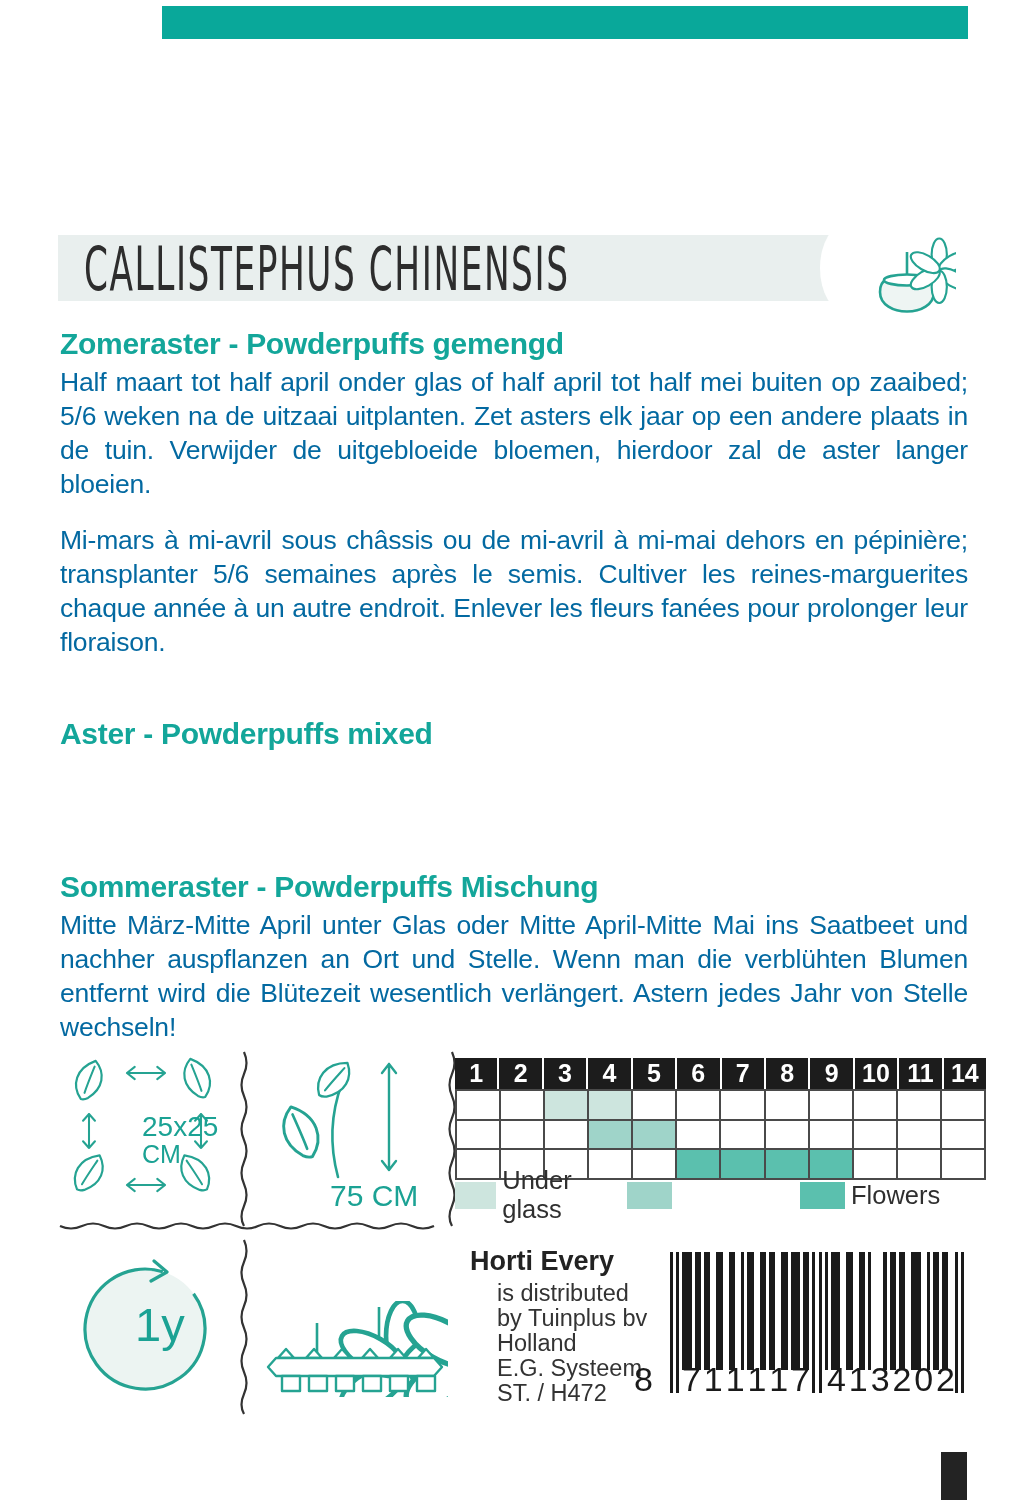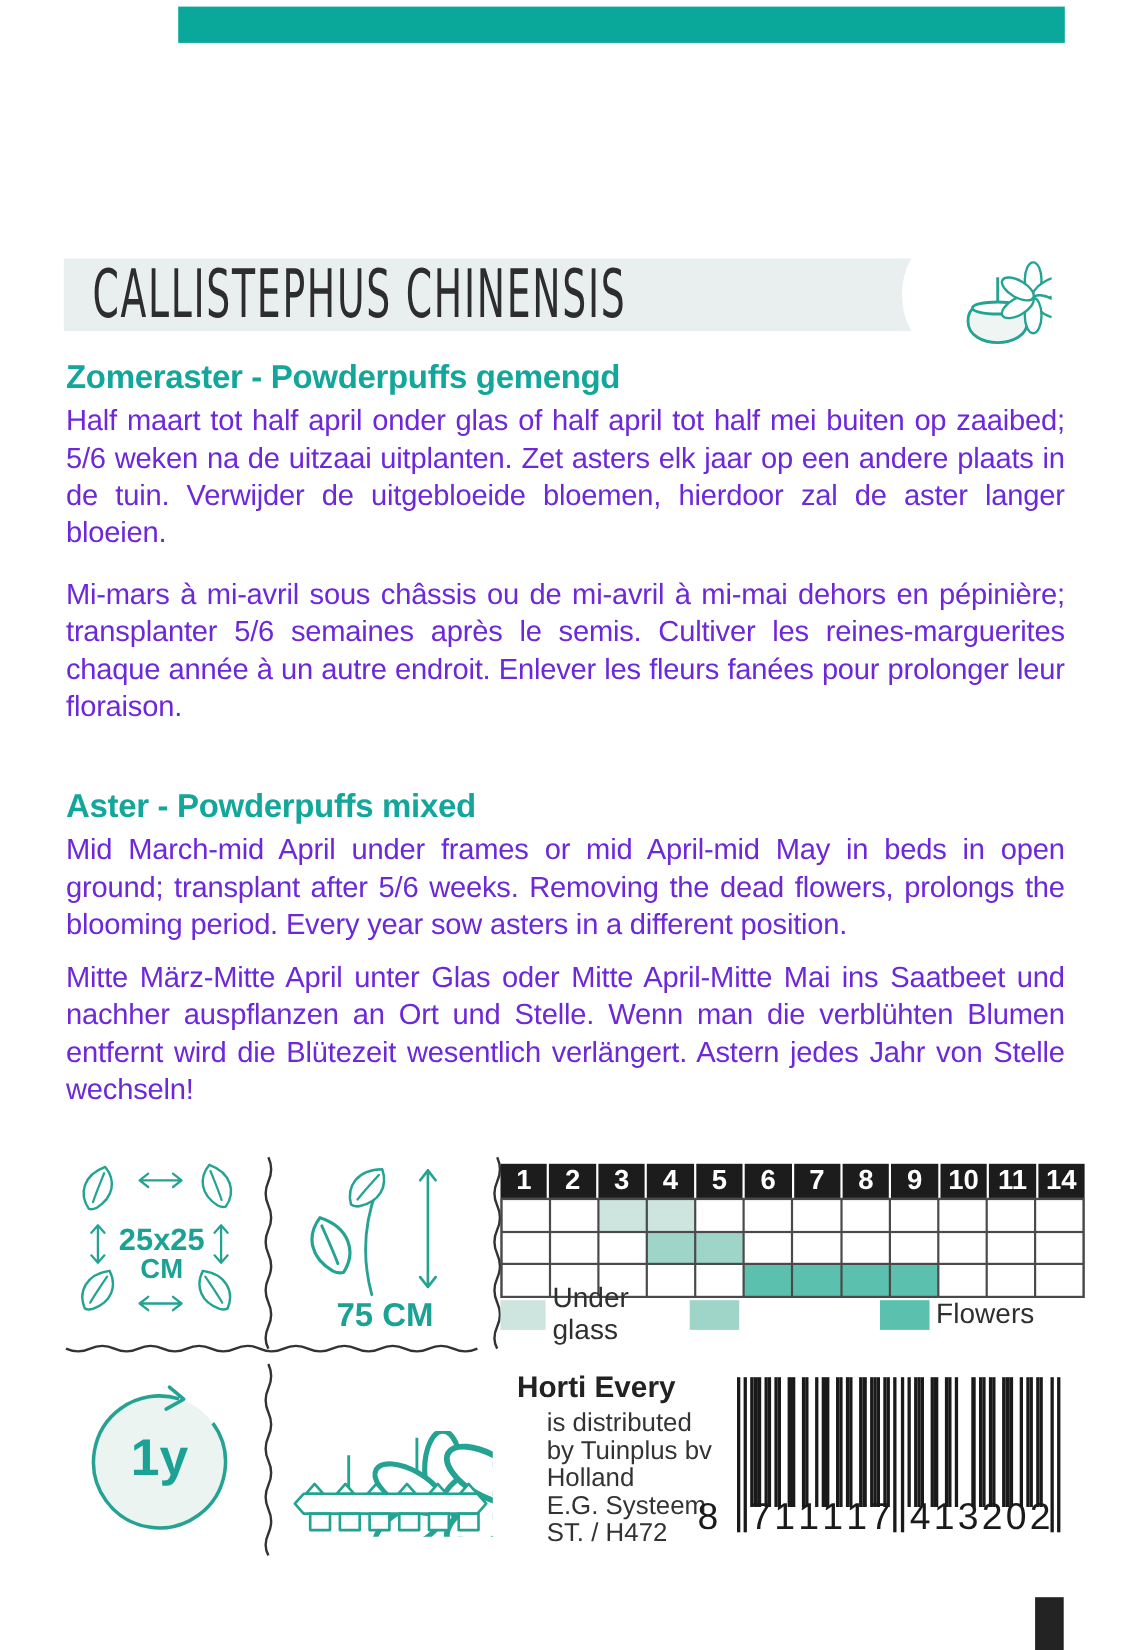"Half maart tot half april" .section p { color: #6d28d9 -> #0369a1 }
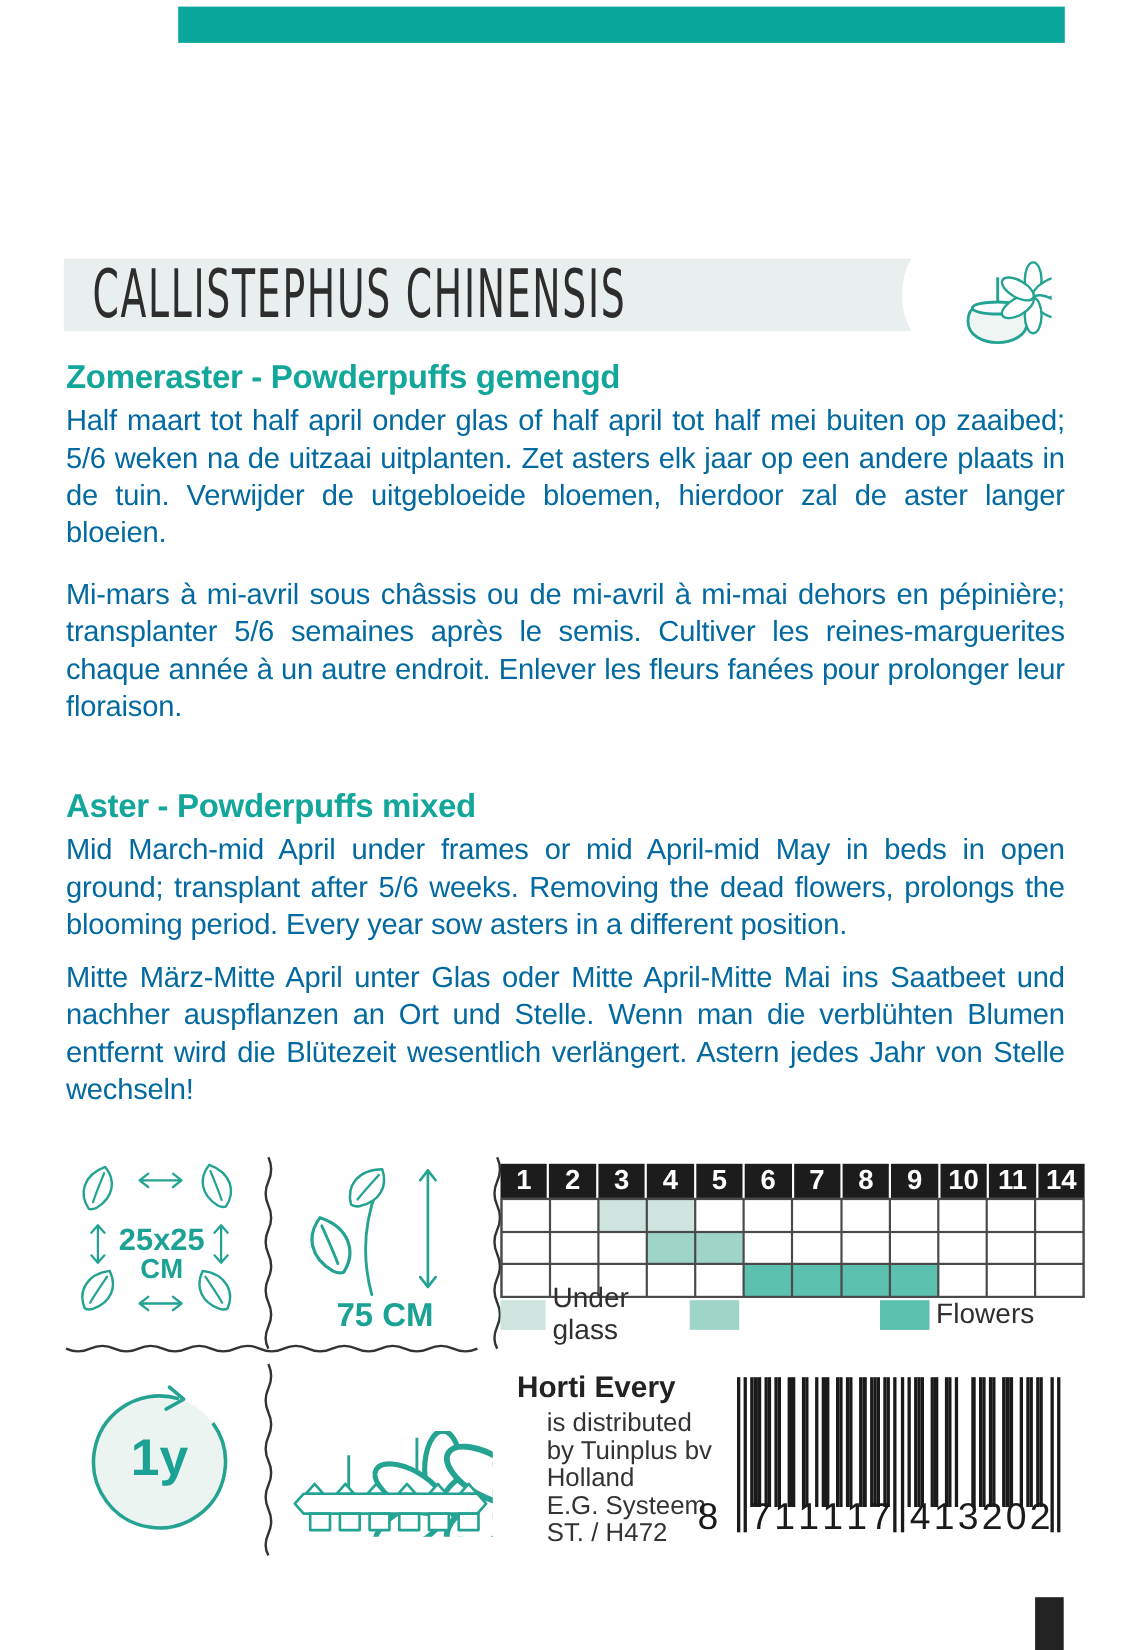"Mid March-mid April under frames" p { html: <p>Mid March-mid April under frames or mid April-mid May in beds in open ground; transplant after 5/6 weeks. Removing the dead flowers, prolongs the blooming period. Every year sow asters in a different position.</p> -> none }
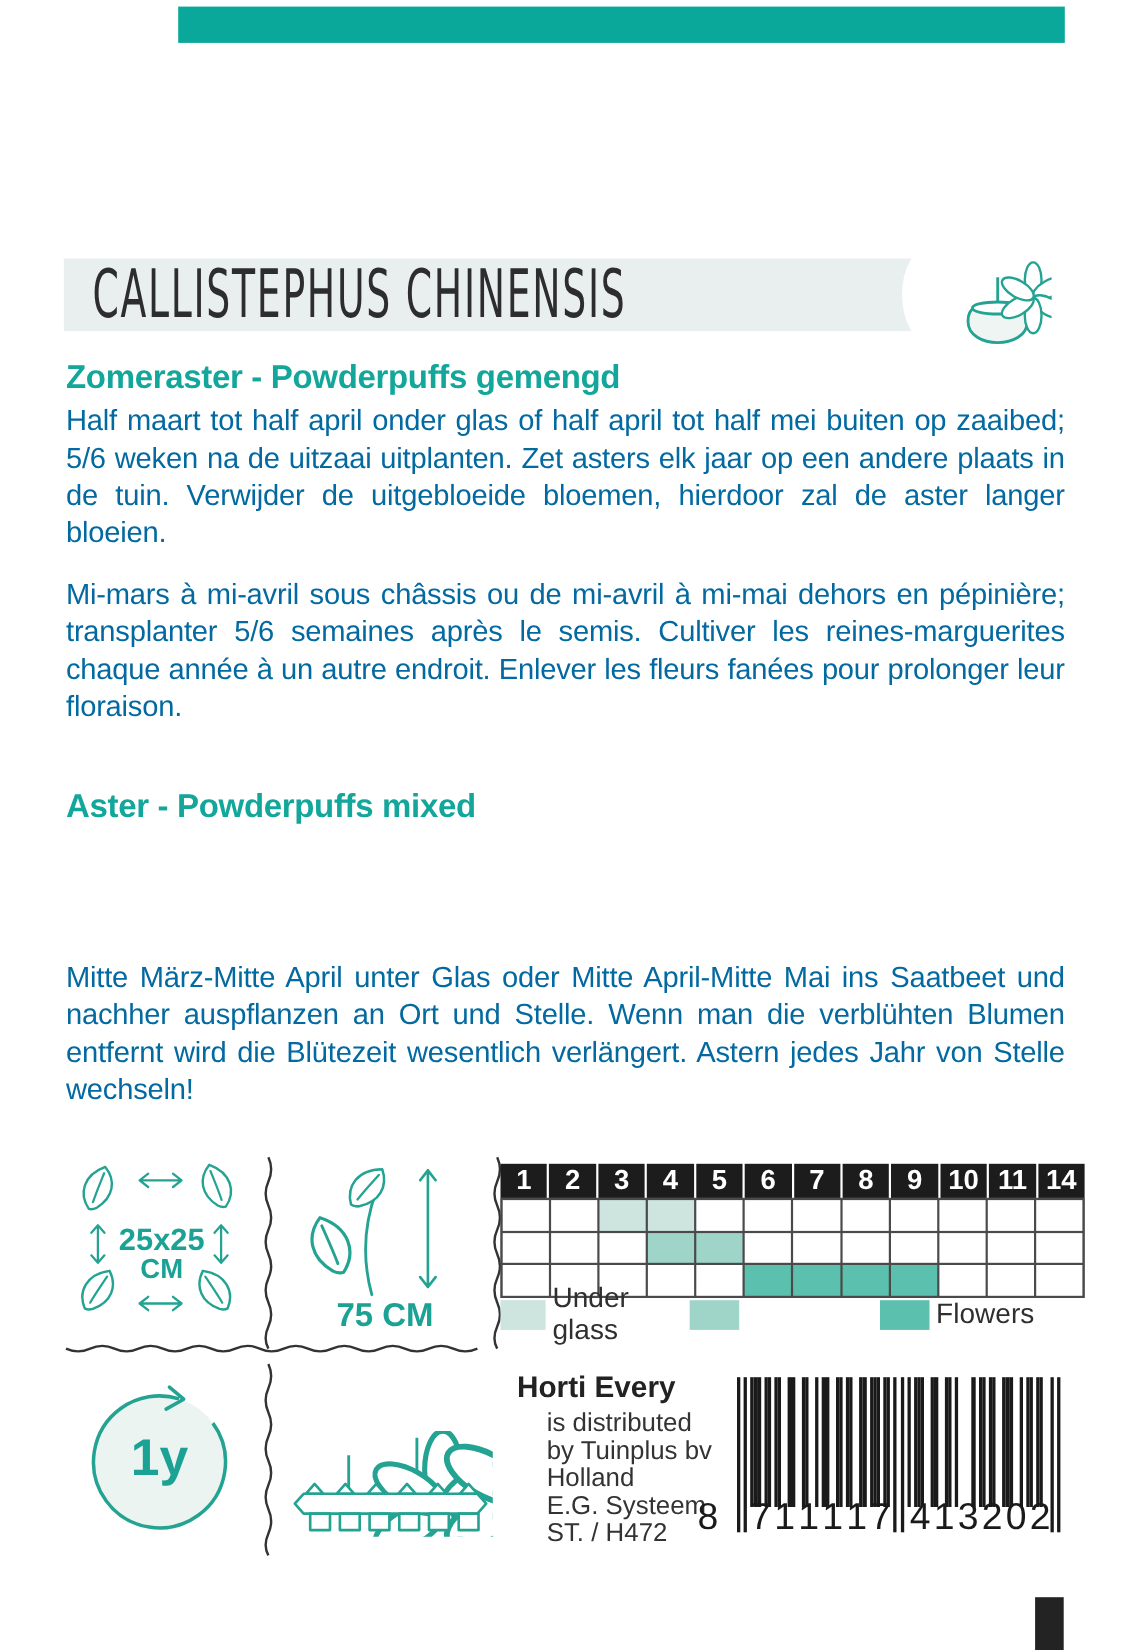"Sommeraster - Powderpuffs Mischung" h2 { html: none -> <h2>Sommeraster - Powderpuffs Mischung</h2> }
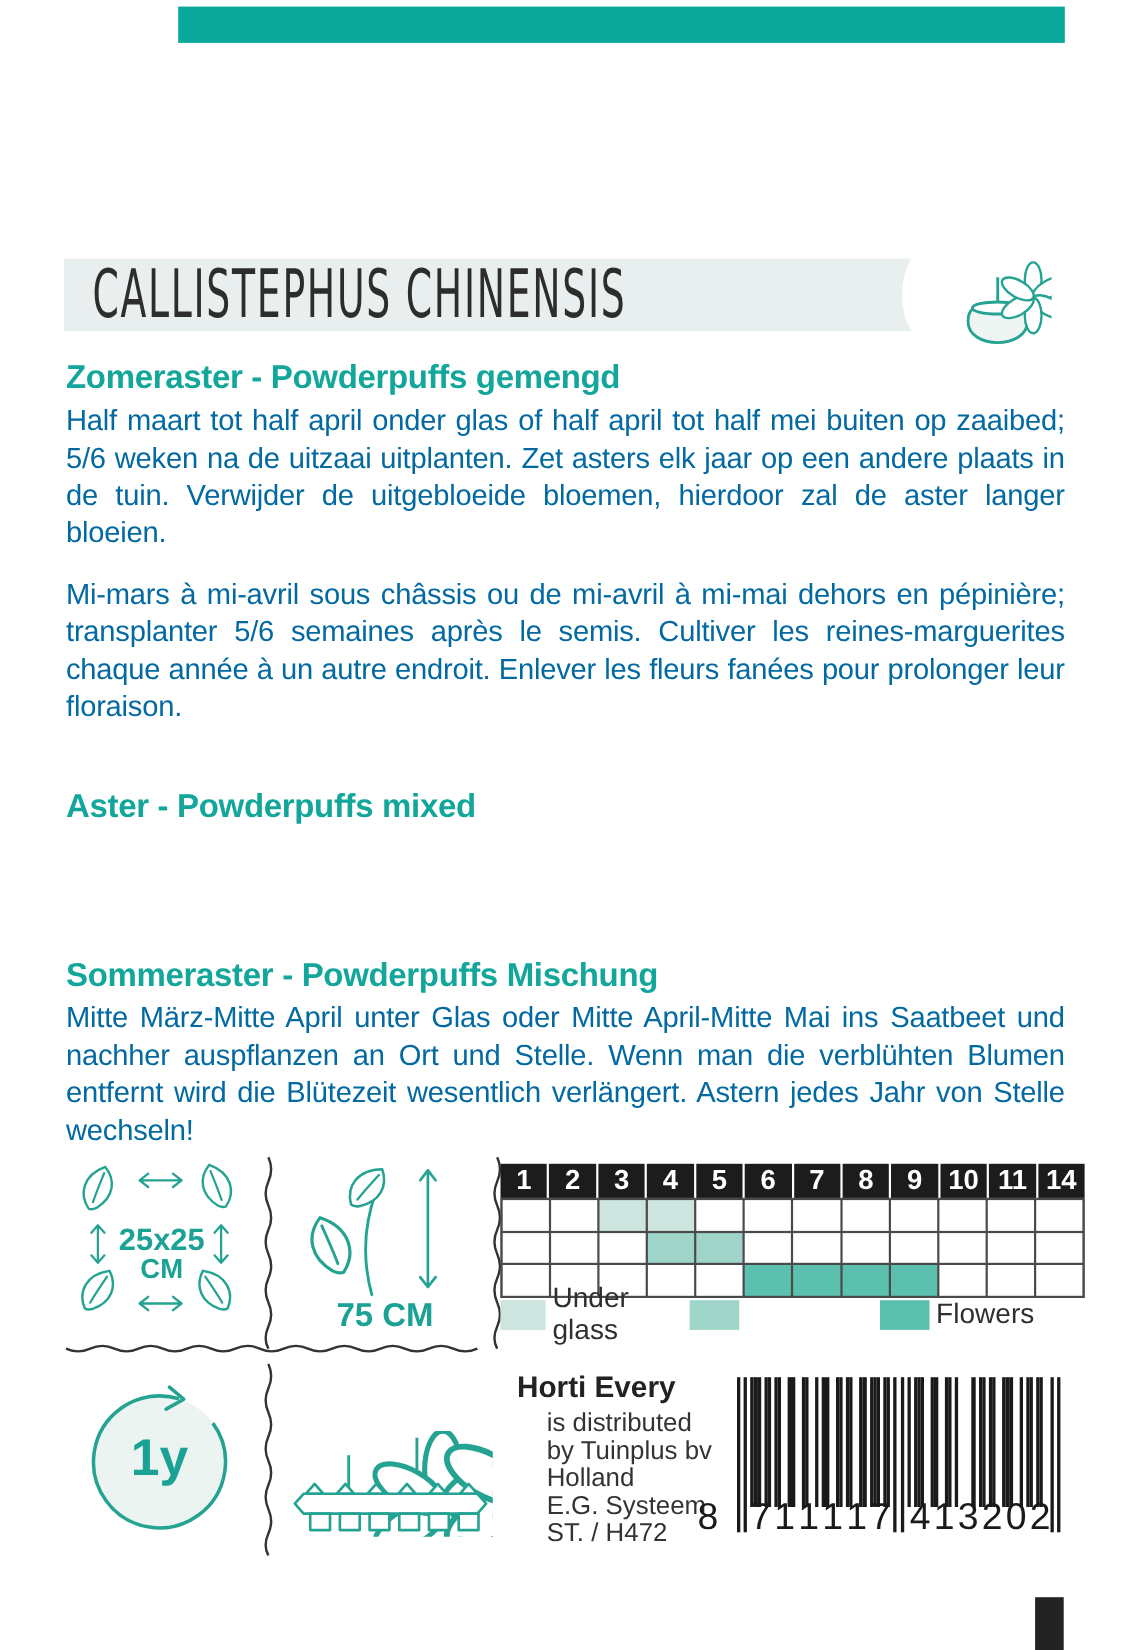"25x25" .teal-label { font-weight: bold -> normal; margin-left: none -> 40px; text-align: center -> none }
